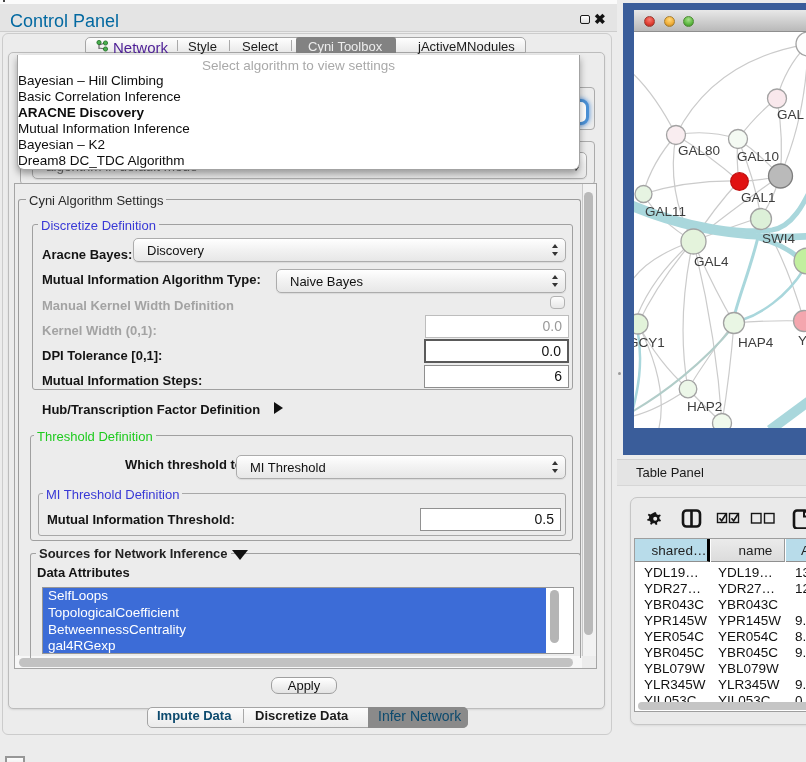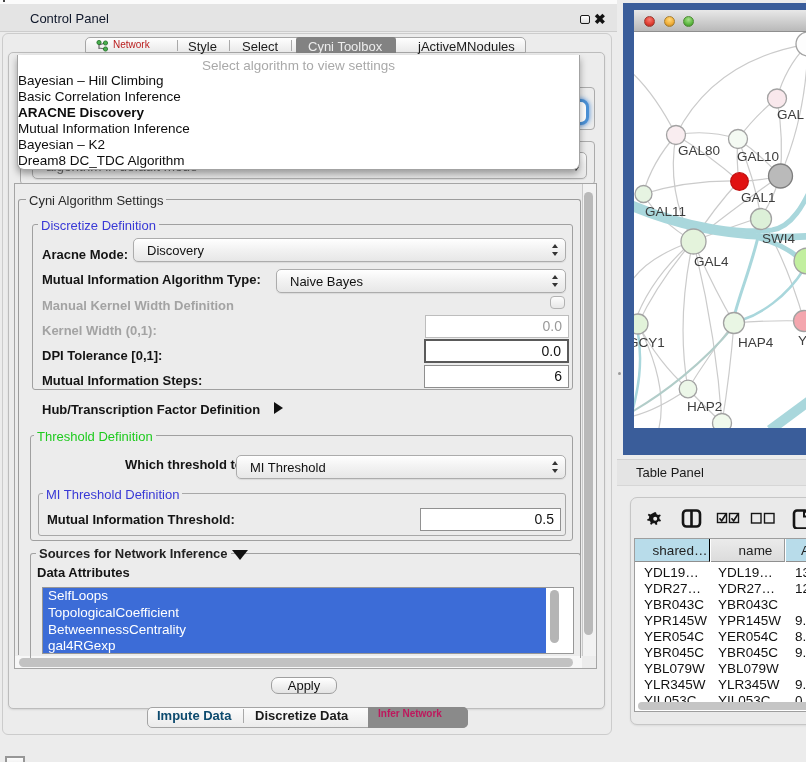"Control Panel" div.abs { color: #0f172a -> #0369a1; font-size: 13px -> 18px; margin-left: 20px -> none }
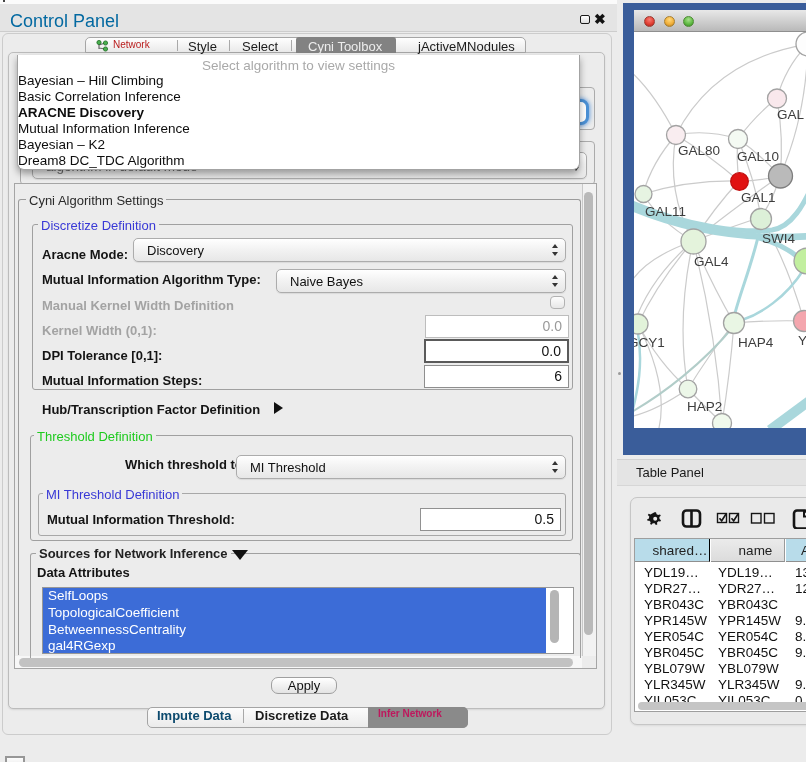"Network" div.abs { color: #b91c1c -> #4c1d95; font-size: 10px -> 15px }
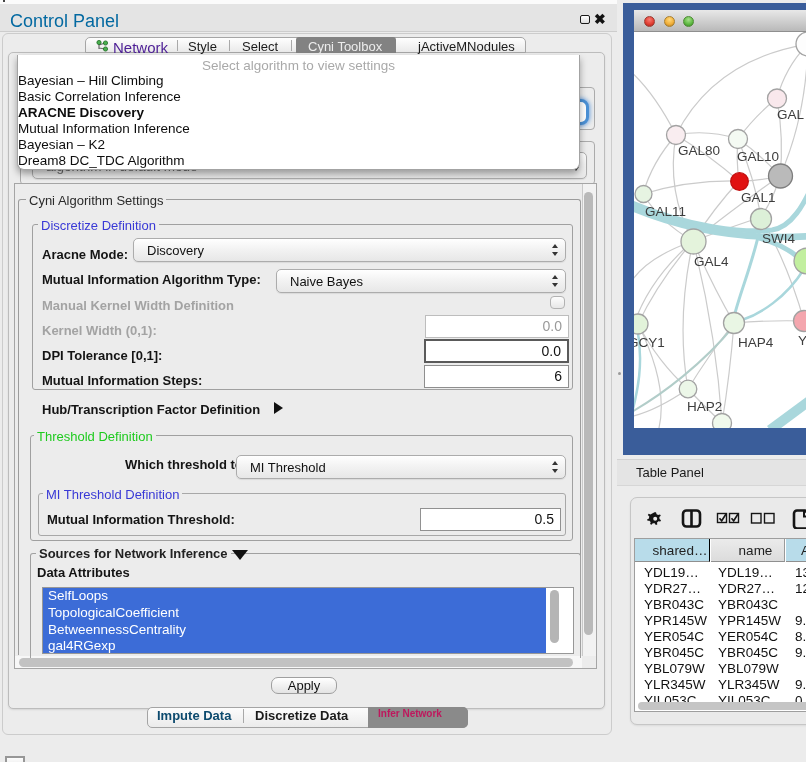"Aracne Mode:" div.abs { text: Mode -> Bayes }
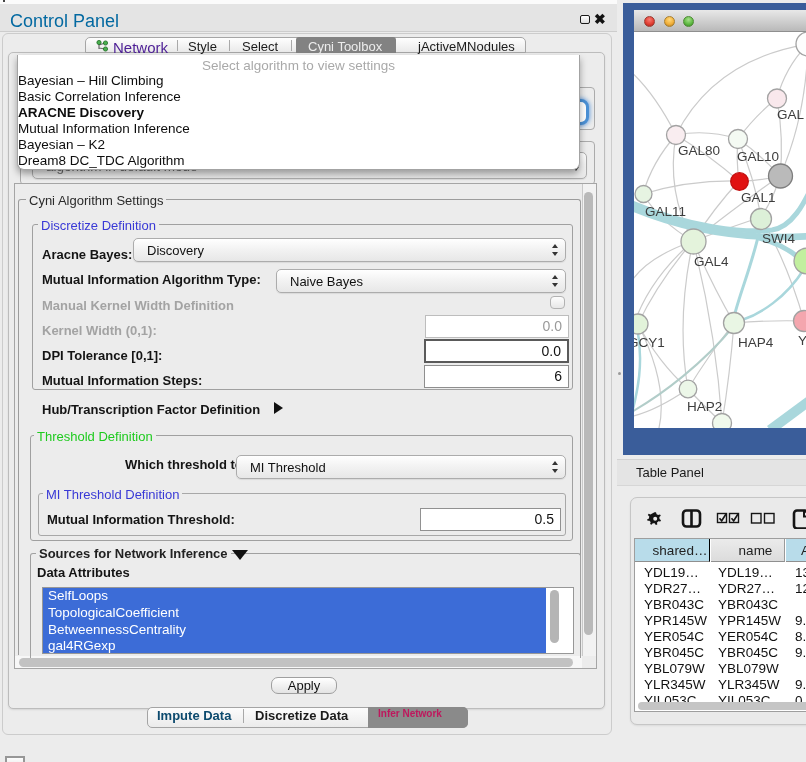"shared…" div { border-right: 1px solid #000000 -> 3px solid #000000 }
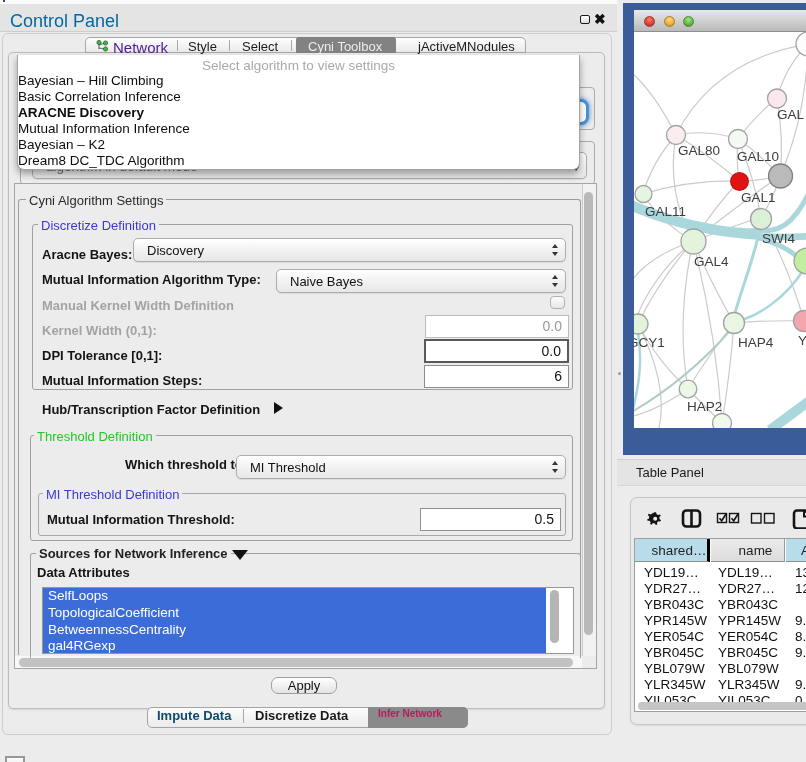"Infer Network" div.abs { color: #be185d -> #0c4a6e; font-size: 10px -> 14px; font-weight: bold -> normal }
